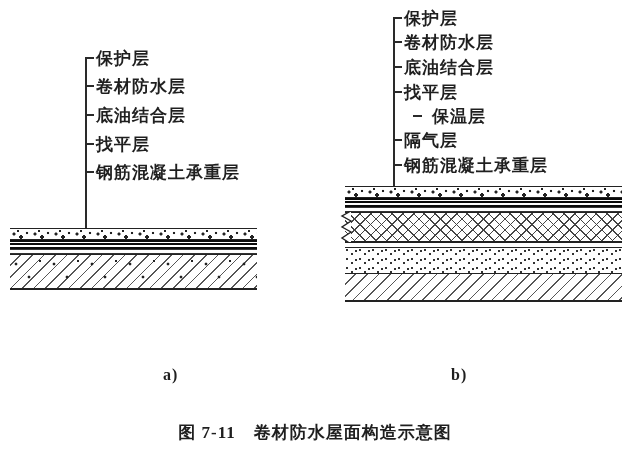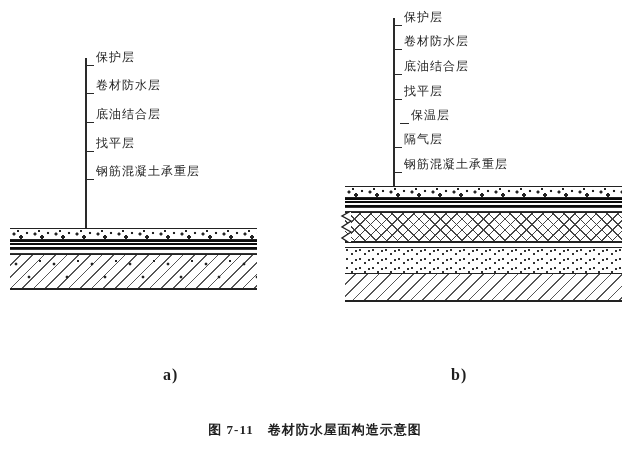"保护层" .layer-label { align-items: flex-end -> center; font-size: 12px -> 17px; font-weight: 400 -> 700 }
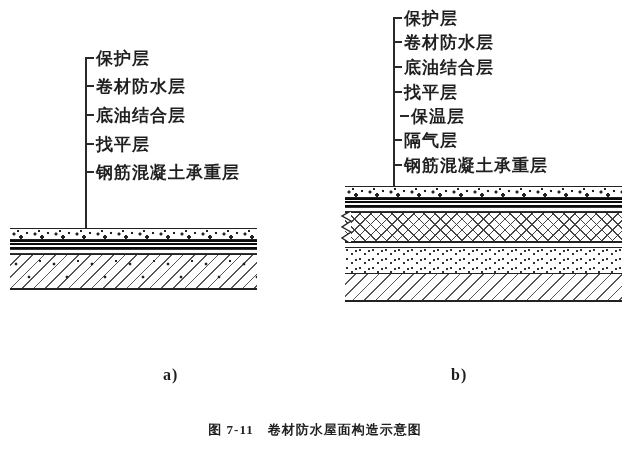"保温层" div.layer-label { gap: none -> 8px; left: 400px -> 413px }
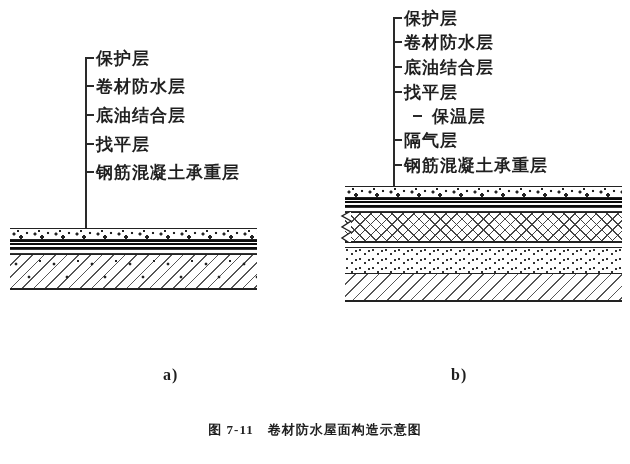"图 7-11 卷材防水屋面构造示意图" .fig-title { font-size: 13px -> 17px }
